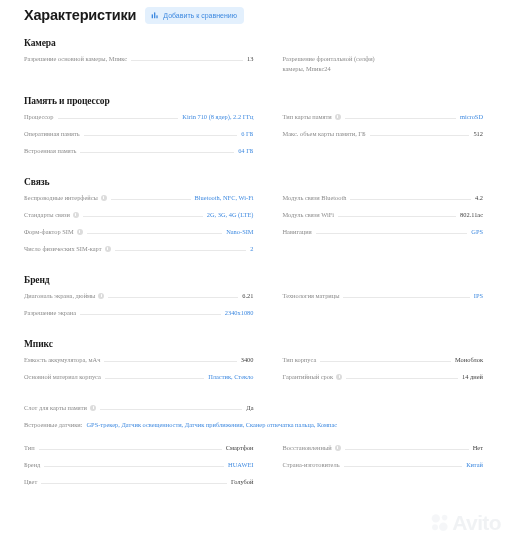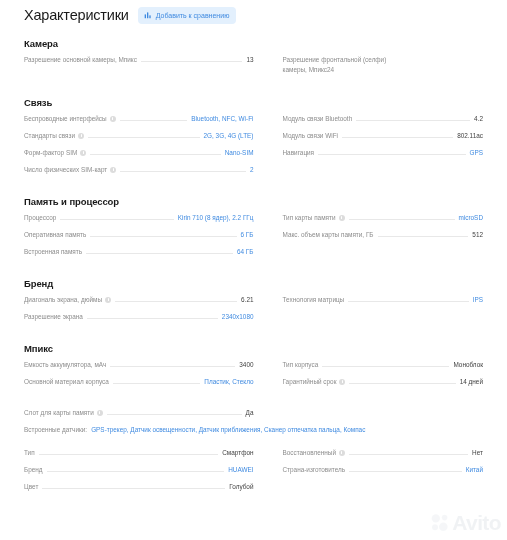"Характеристики" .page-title { font-weight: normal -> bold }
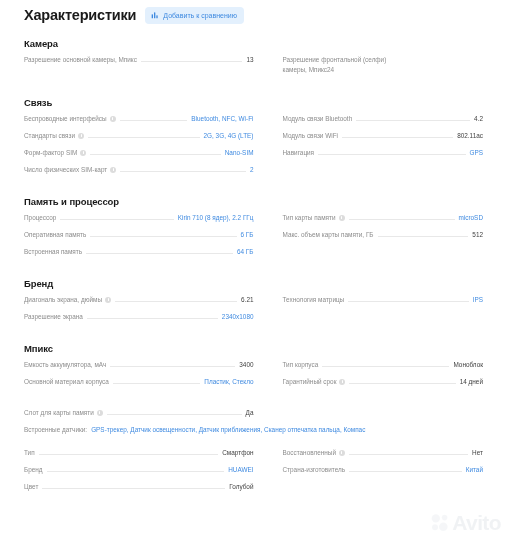"Камера" .section { font-family: none -> Liberation Serif, serif }
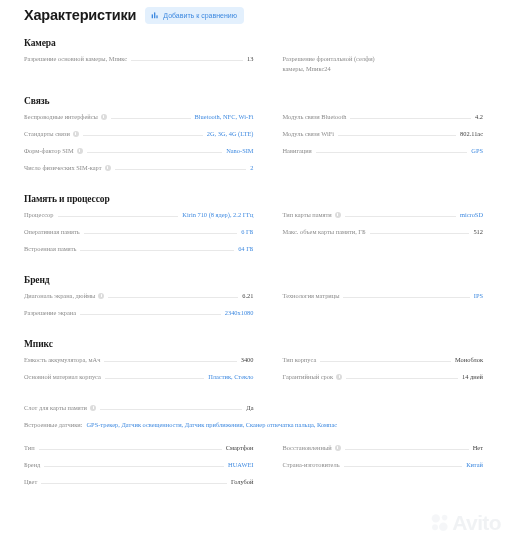"Связь" div.section { order: before "Память и процессор" -> after "Память и процессор" }
